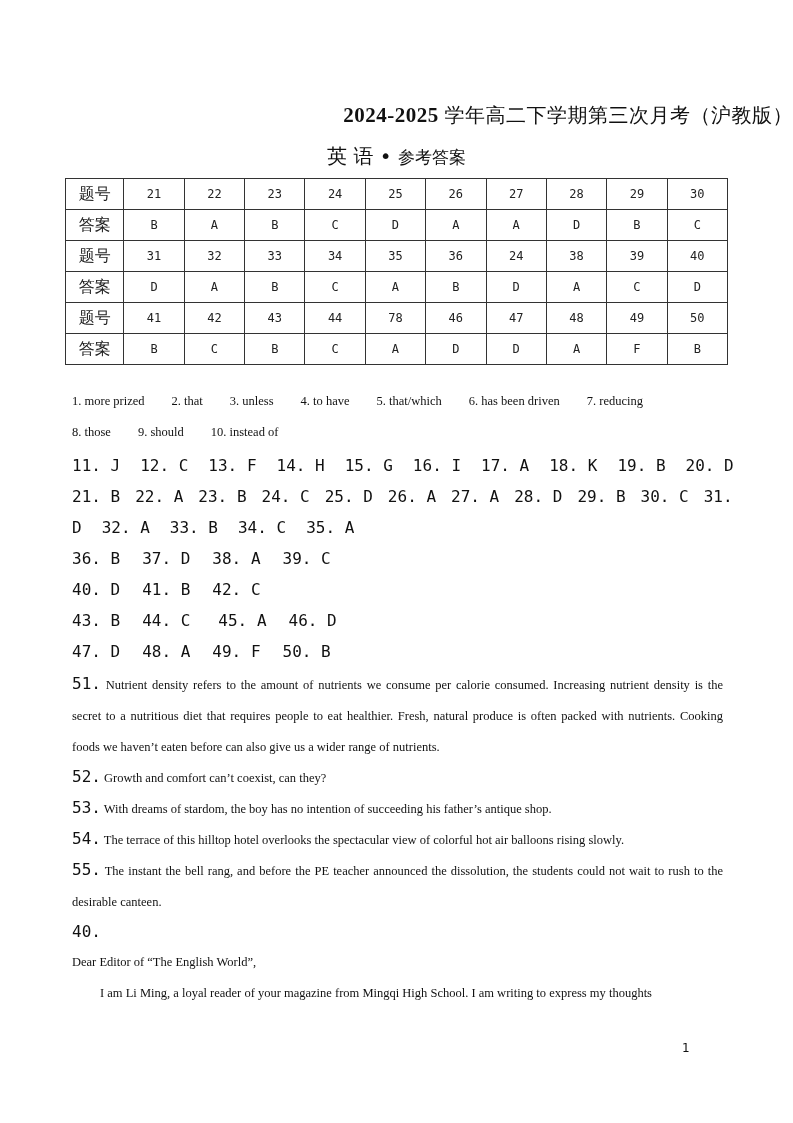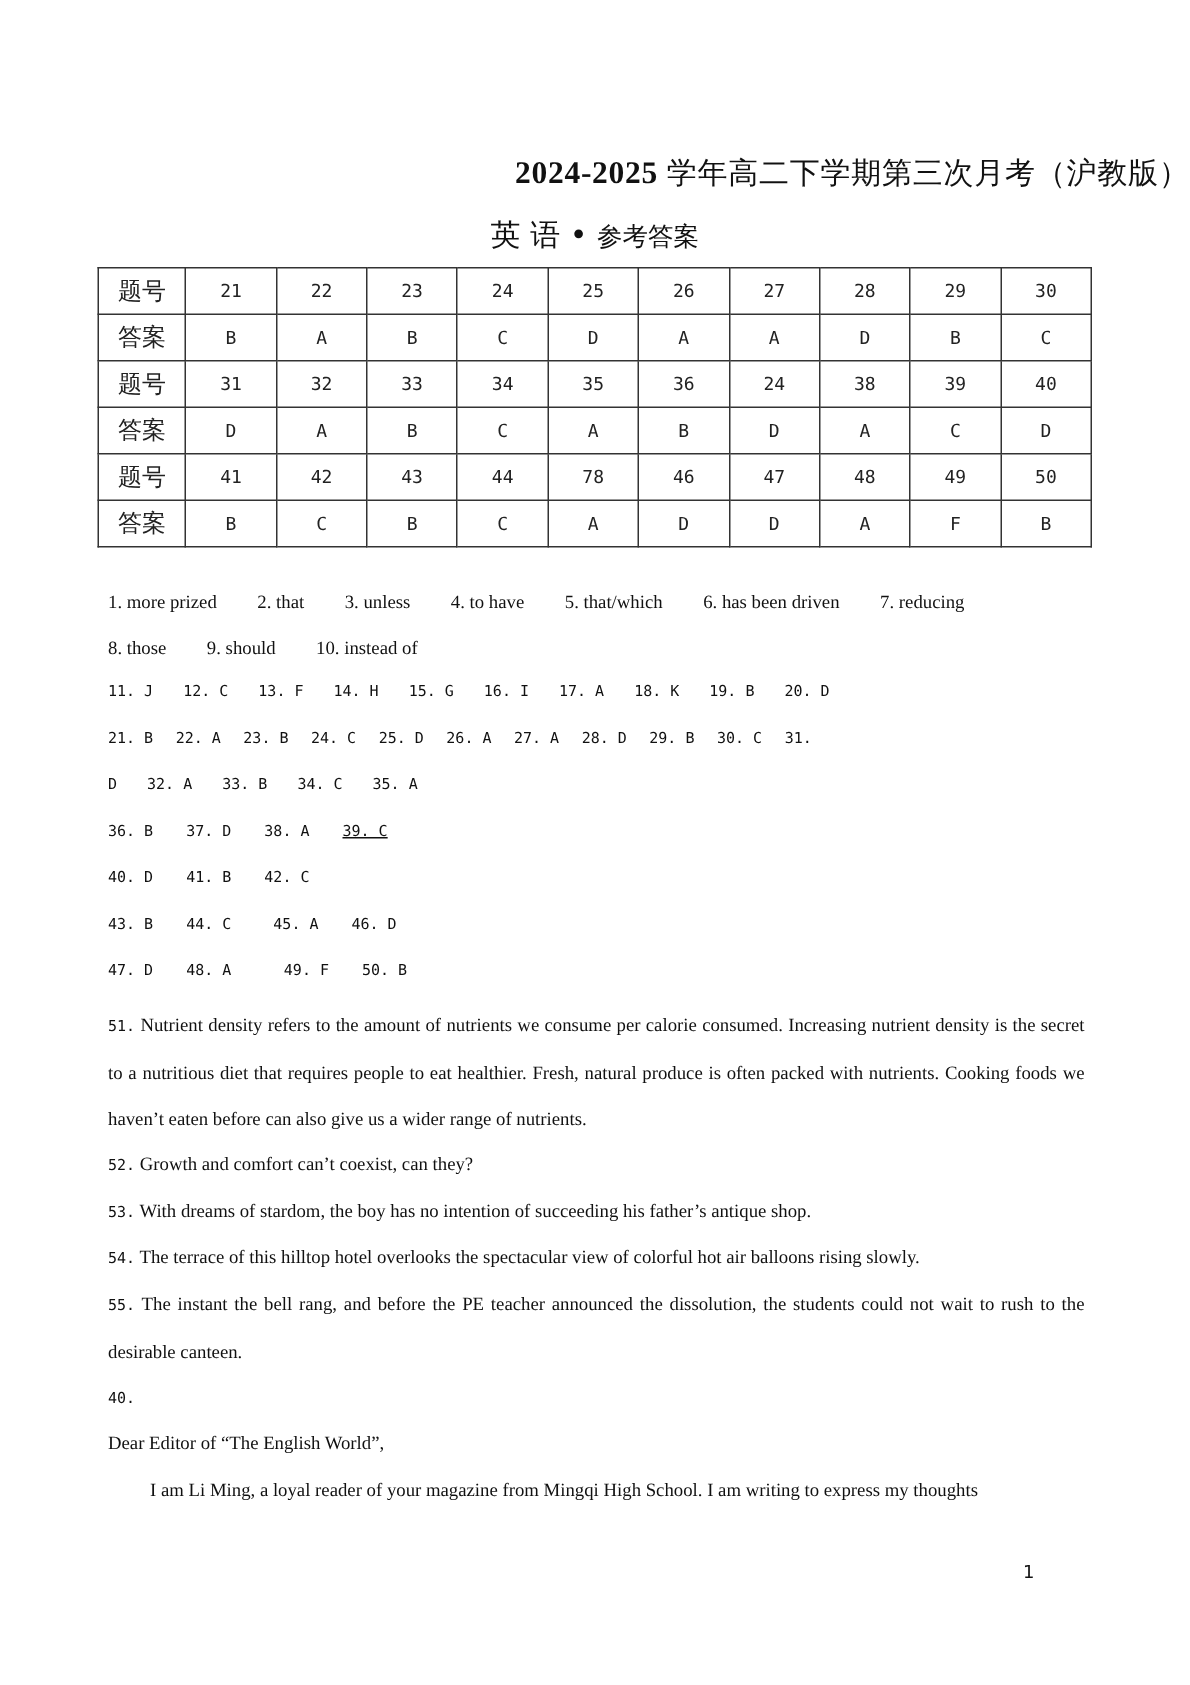"11. J 12. C 13." .mono { font-size: 10px -> 16px }
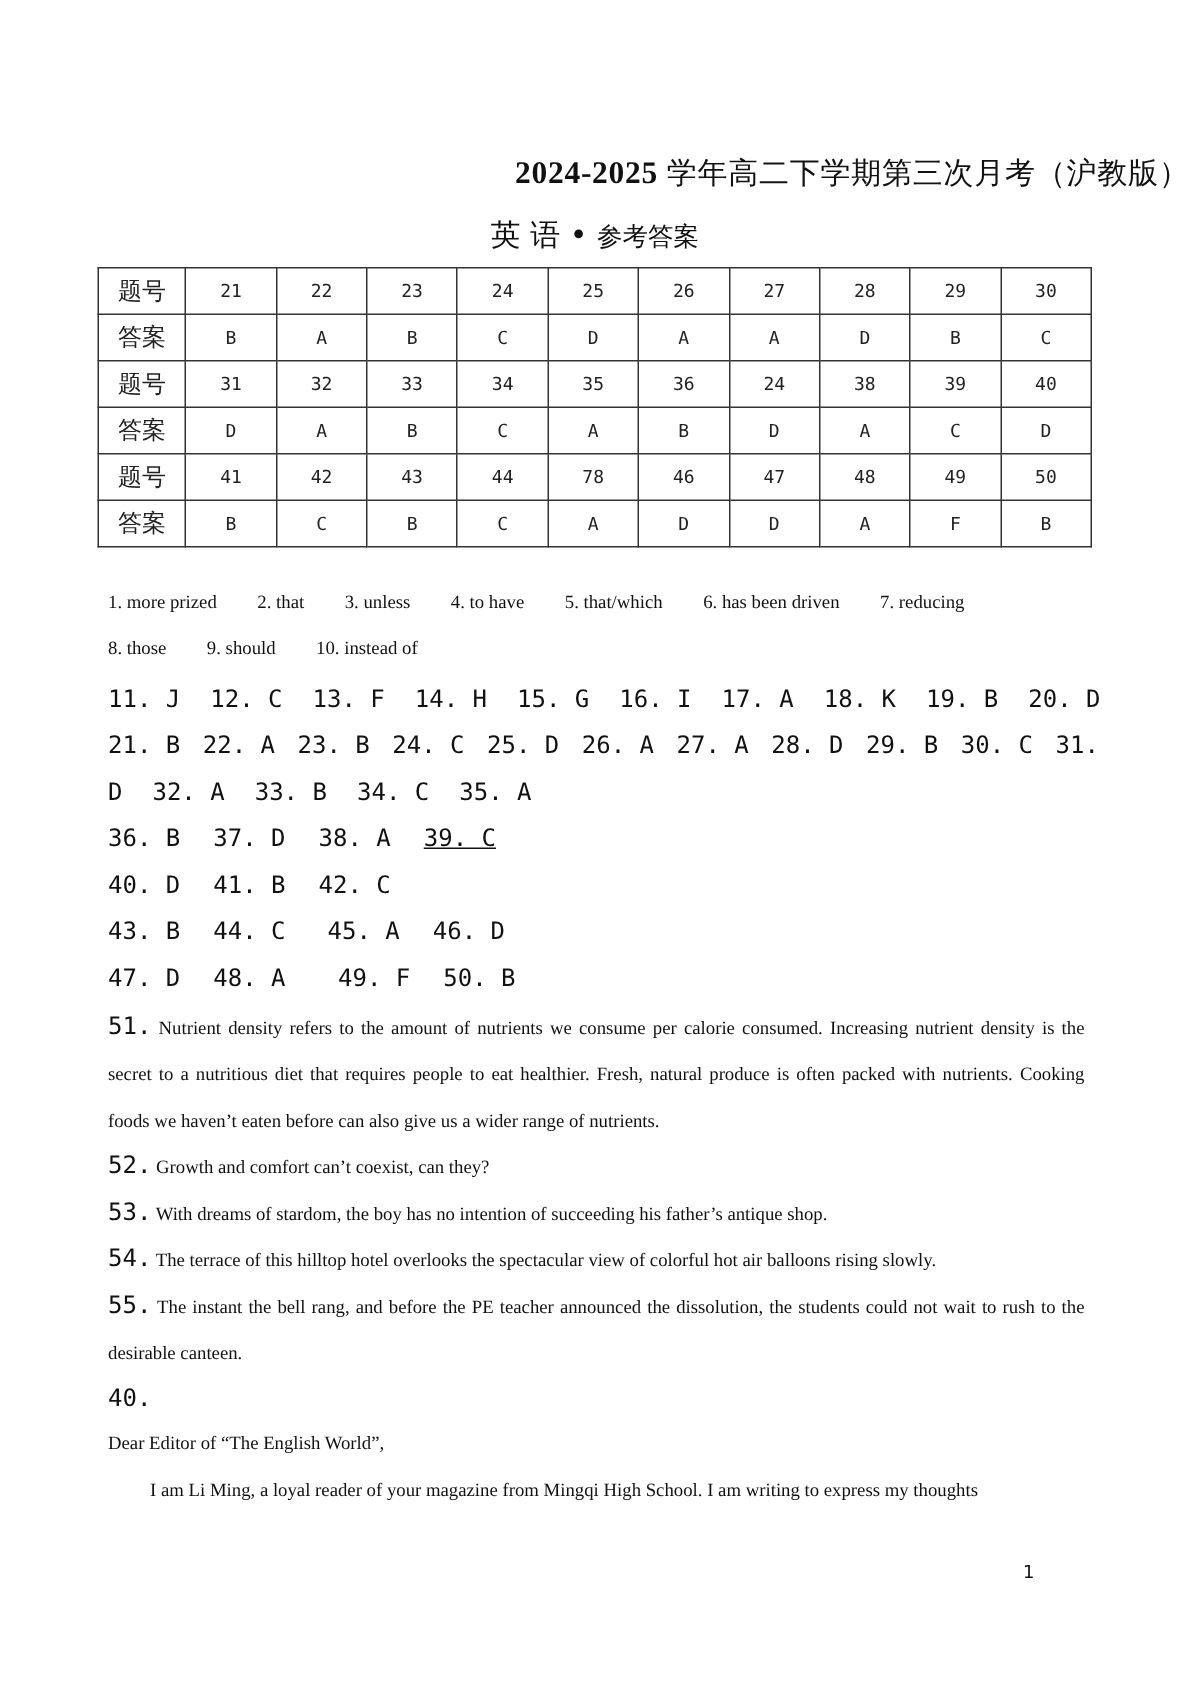"39. C" span.item { text-decoration: underline -> none }
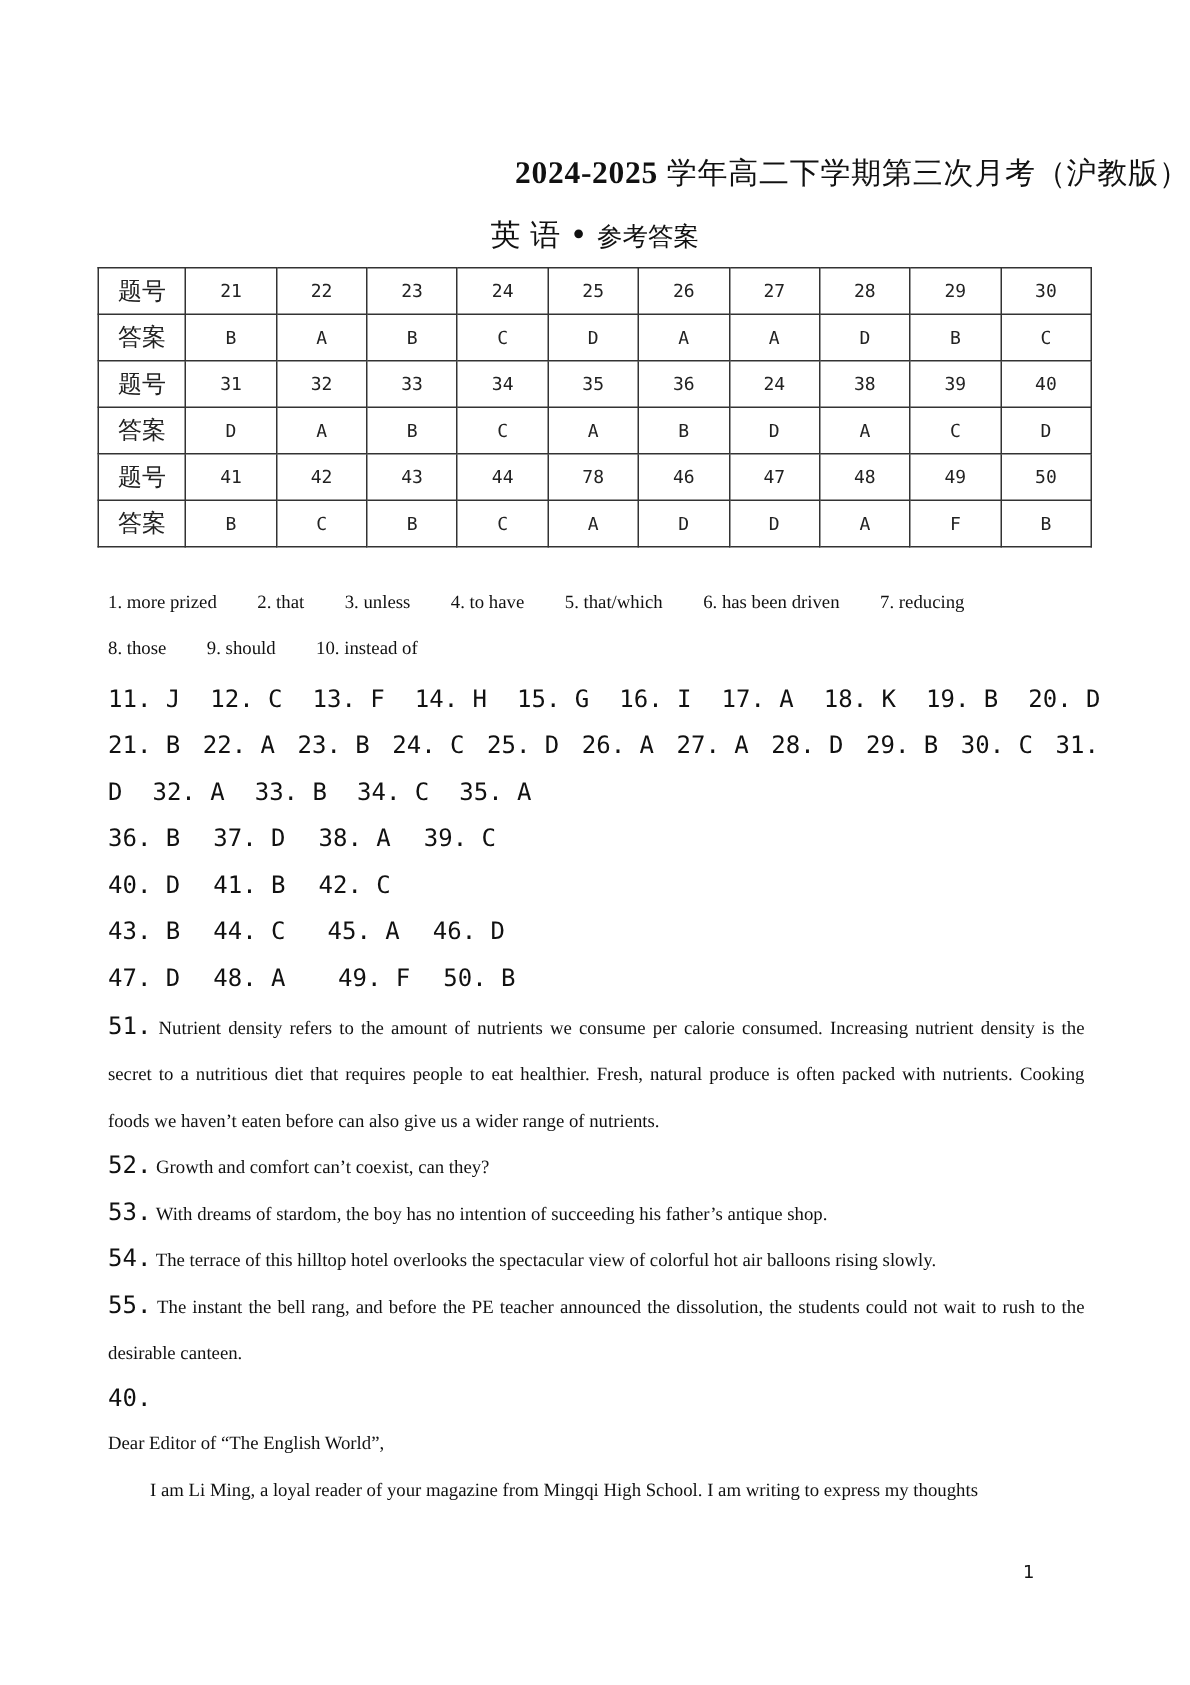"48. A" span.item { margin-right: 35px -> 22px }
